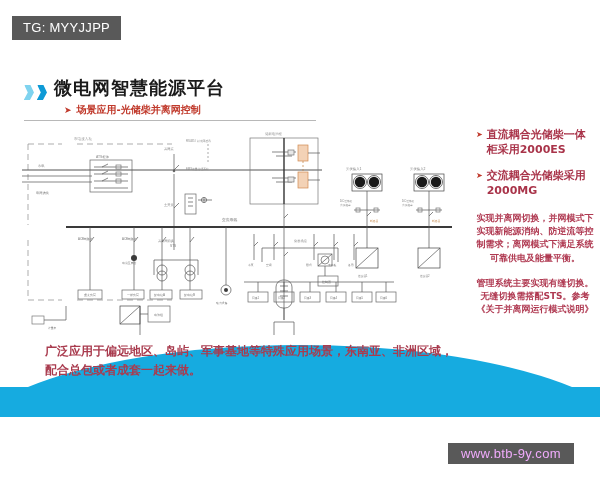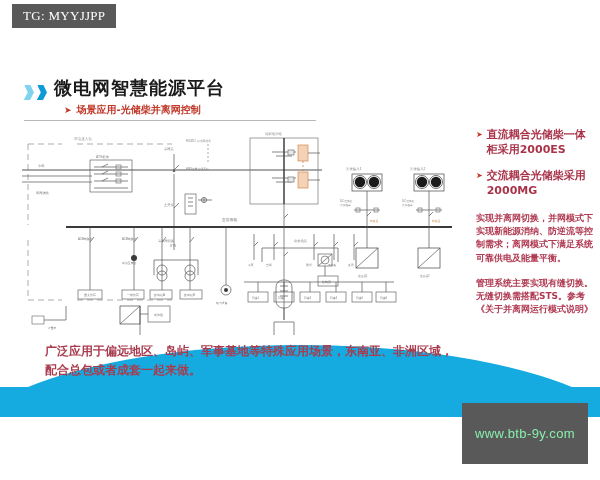"TG: MYYJJPP" #tg-badge { font-family: Liberation Serif, serif -> none; top: 4px -> 16px }
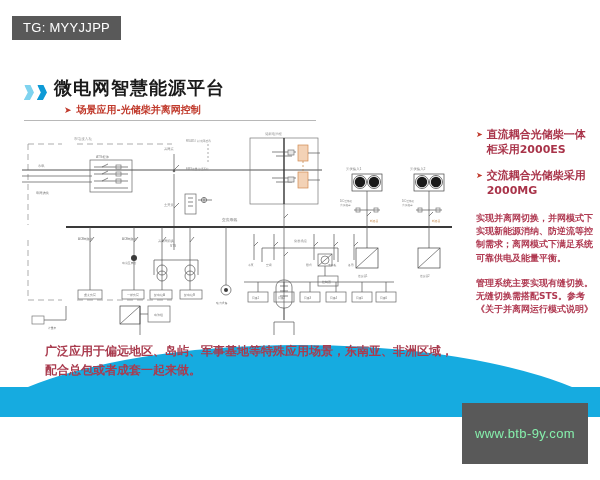"实现并离网切换，并网模式下实现新能源消纳、防逆流等控制需求；离网模式下满足系统可" .annot-para { text-align: none -> center }
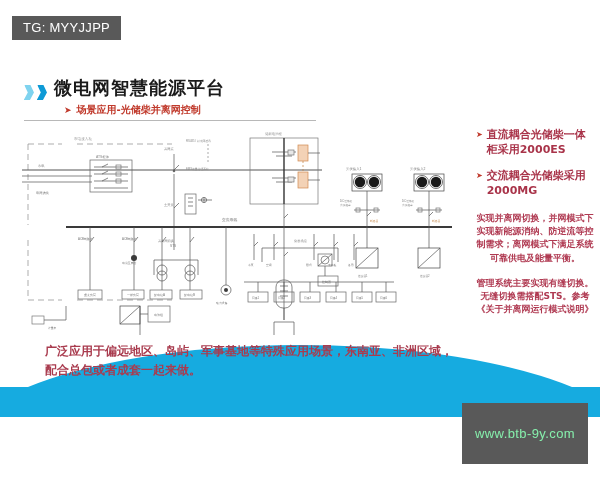"www.btb-9y.com" #watermark { color: #86efac -> #f0abfc; padding: 24px 13px -> 4px 13px; right: 12px -> 26px }
